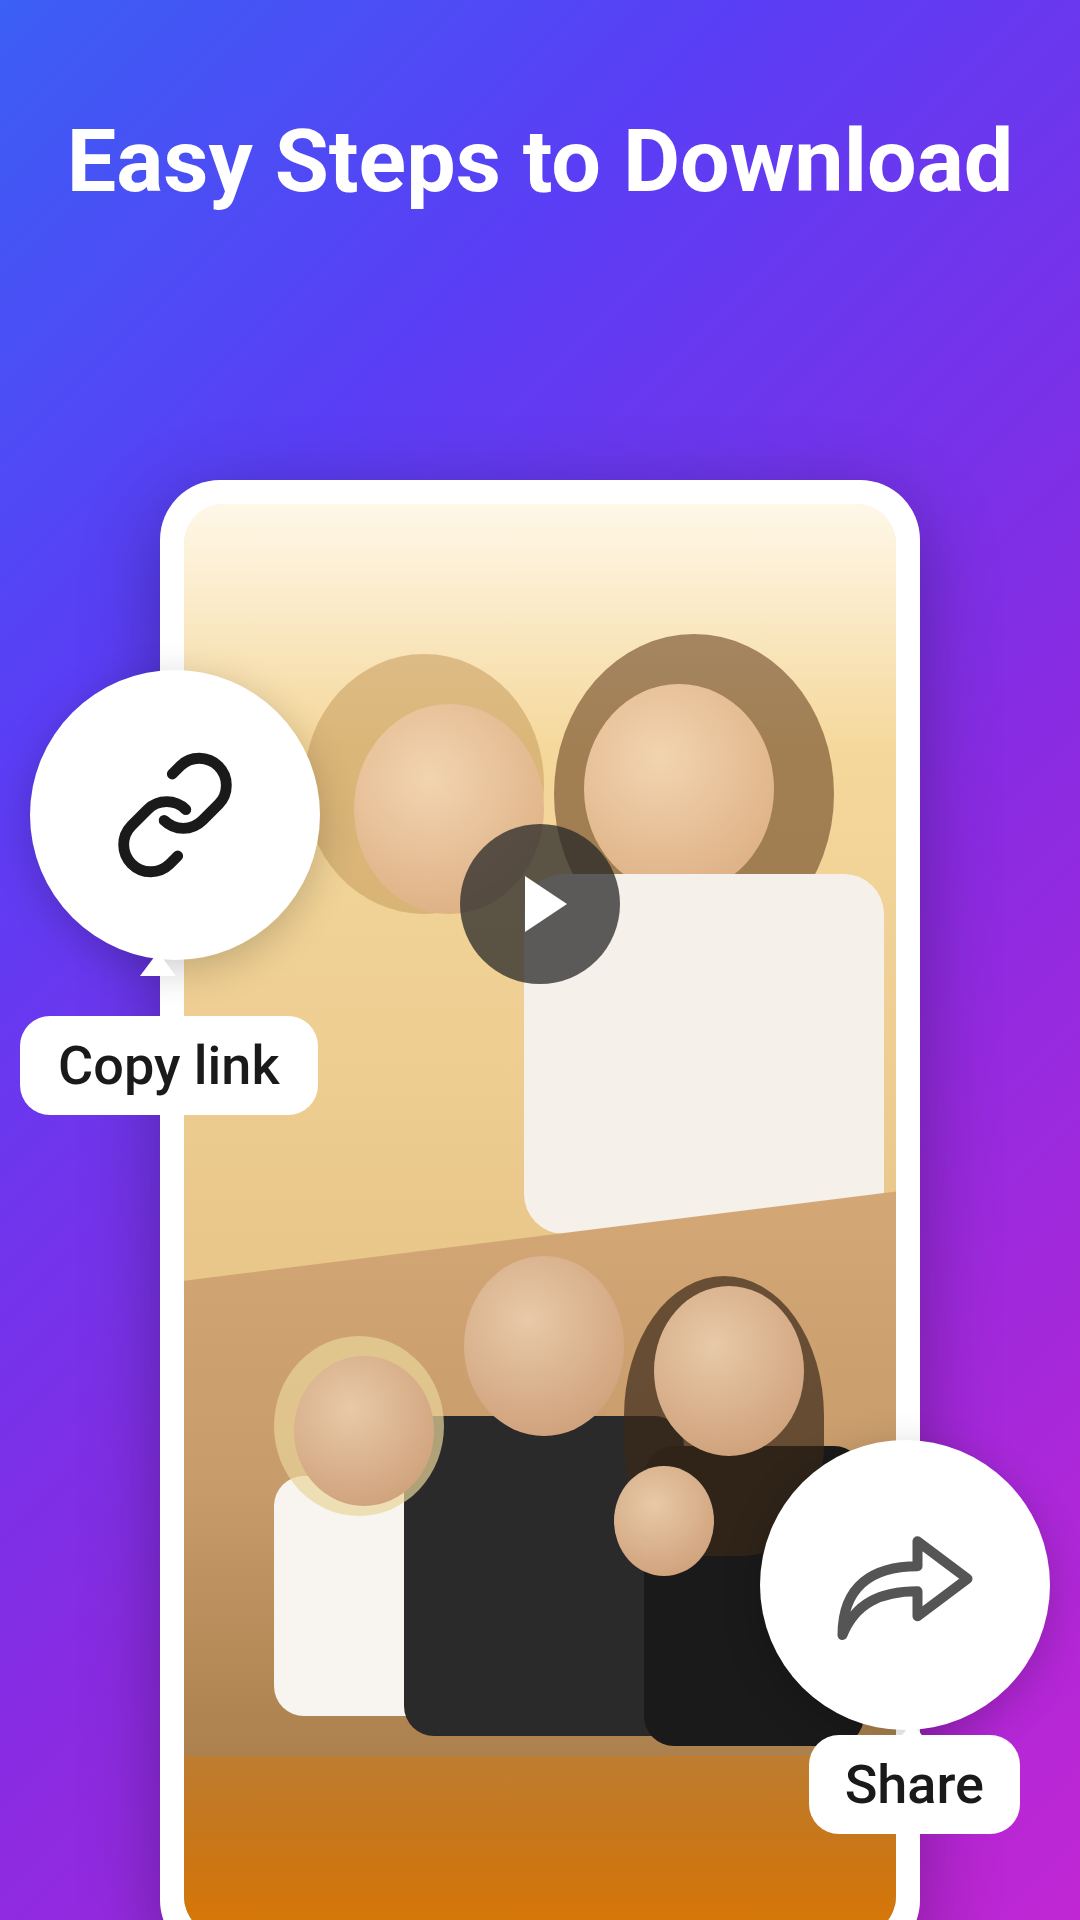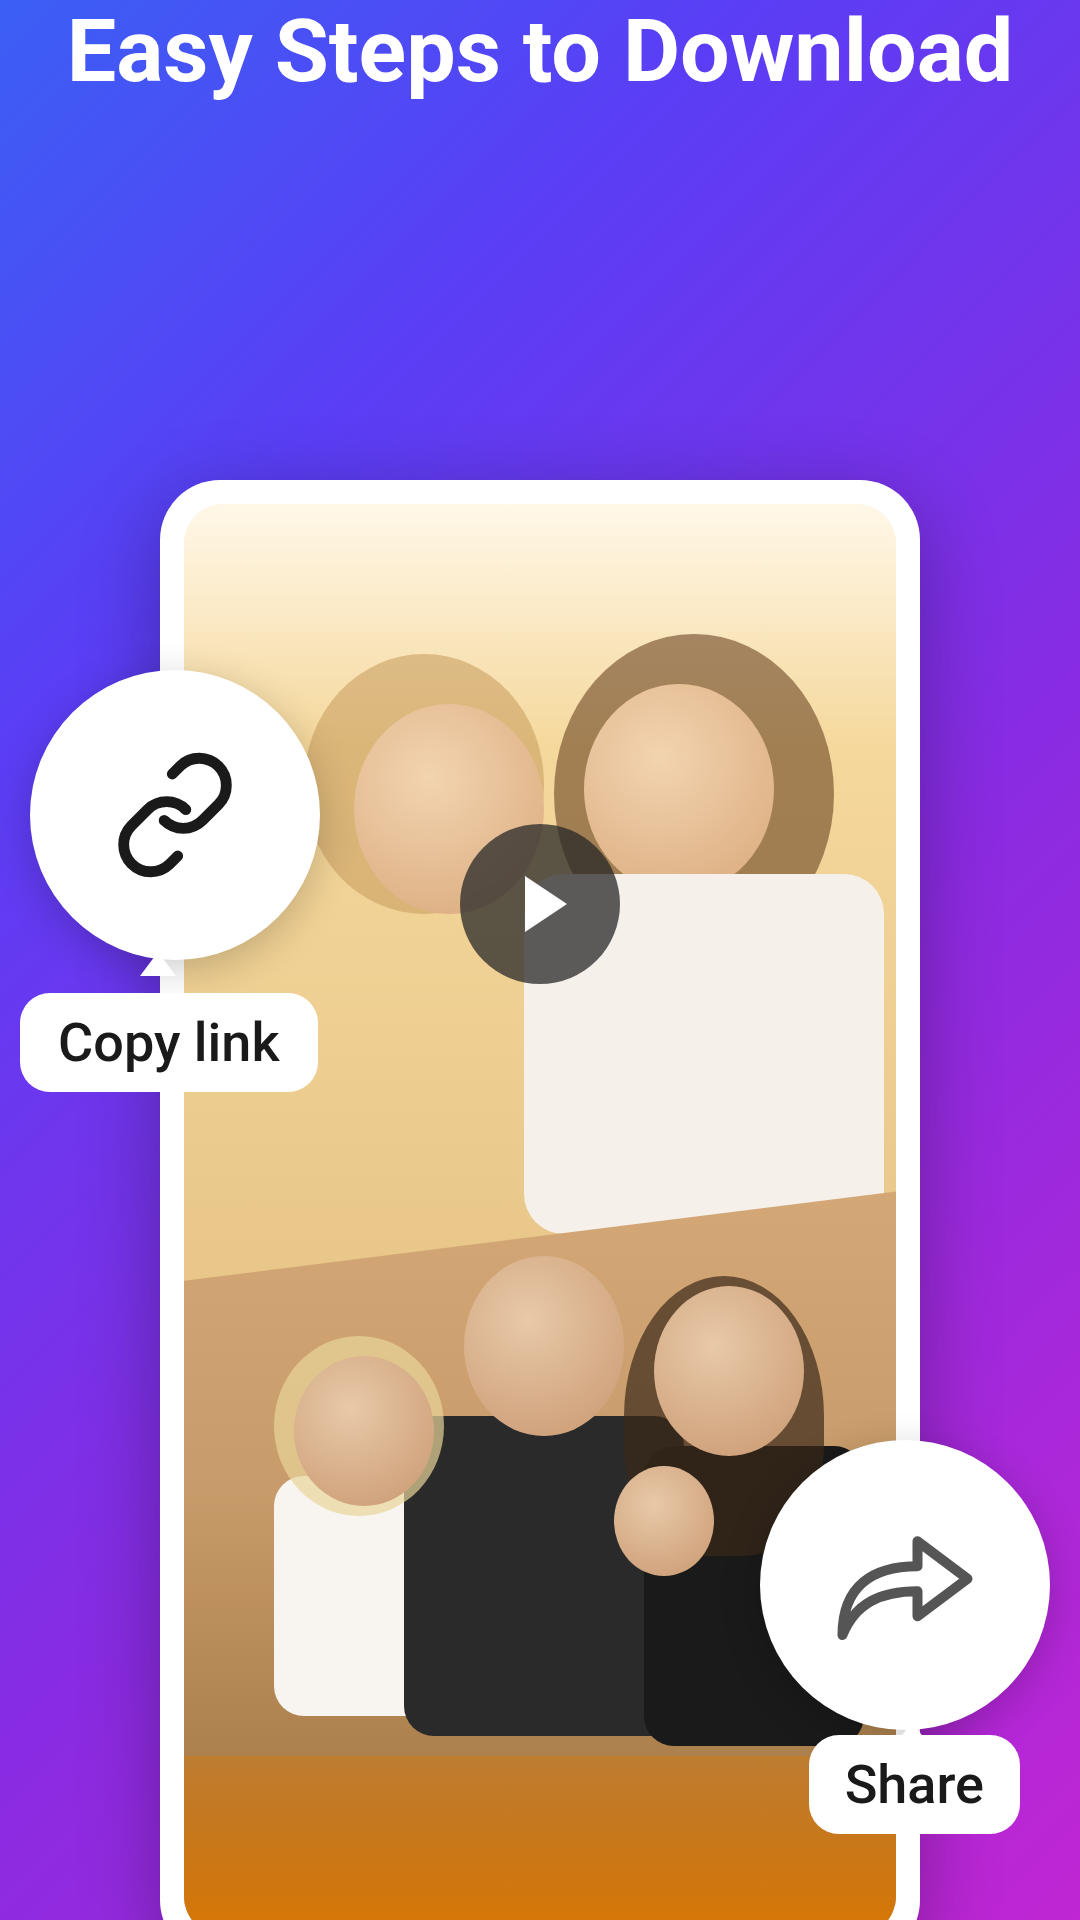"Easy Steps to Download" .page-title { padding-top: none -> 110px }
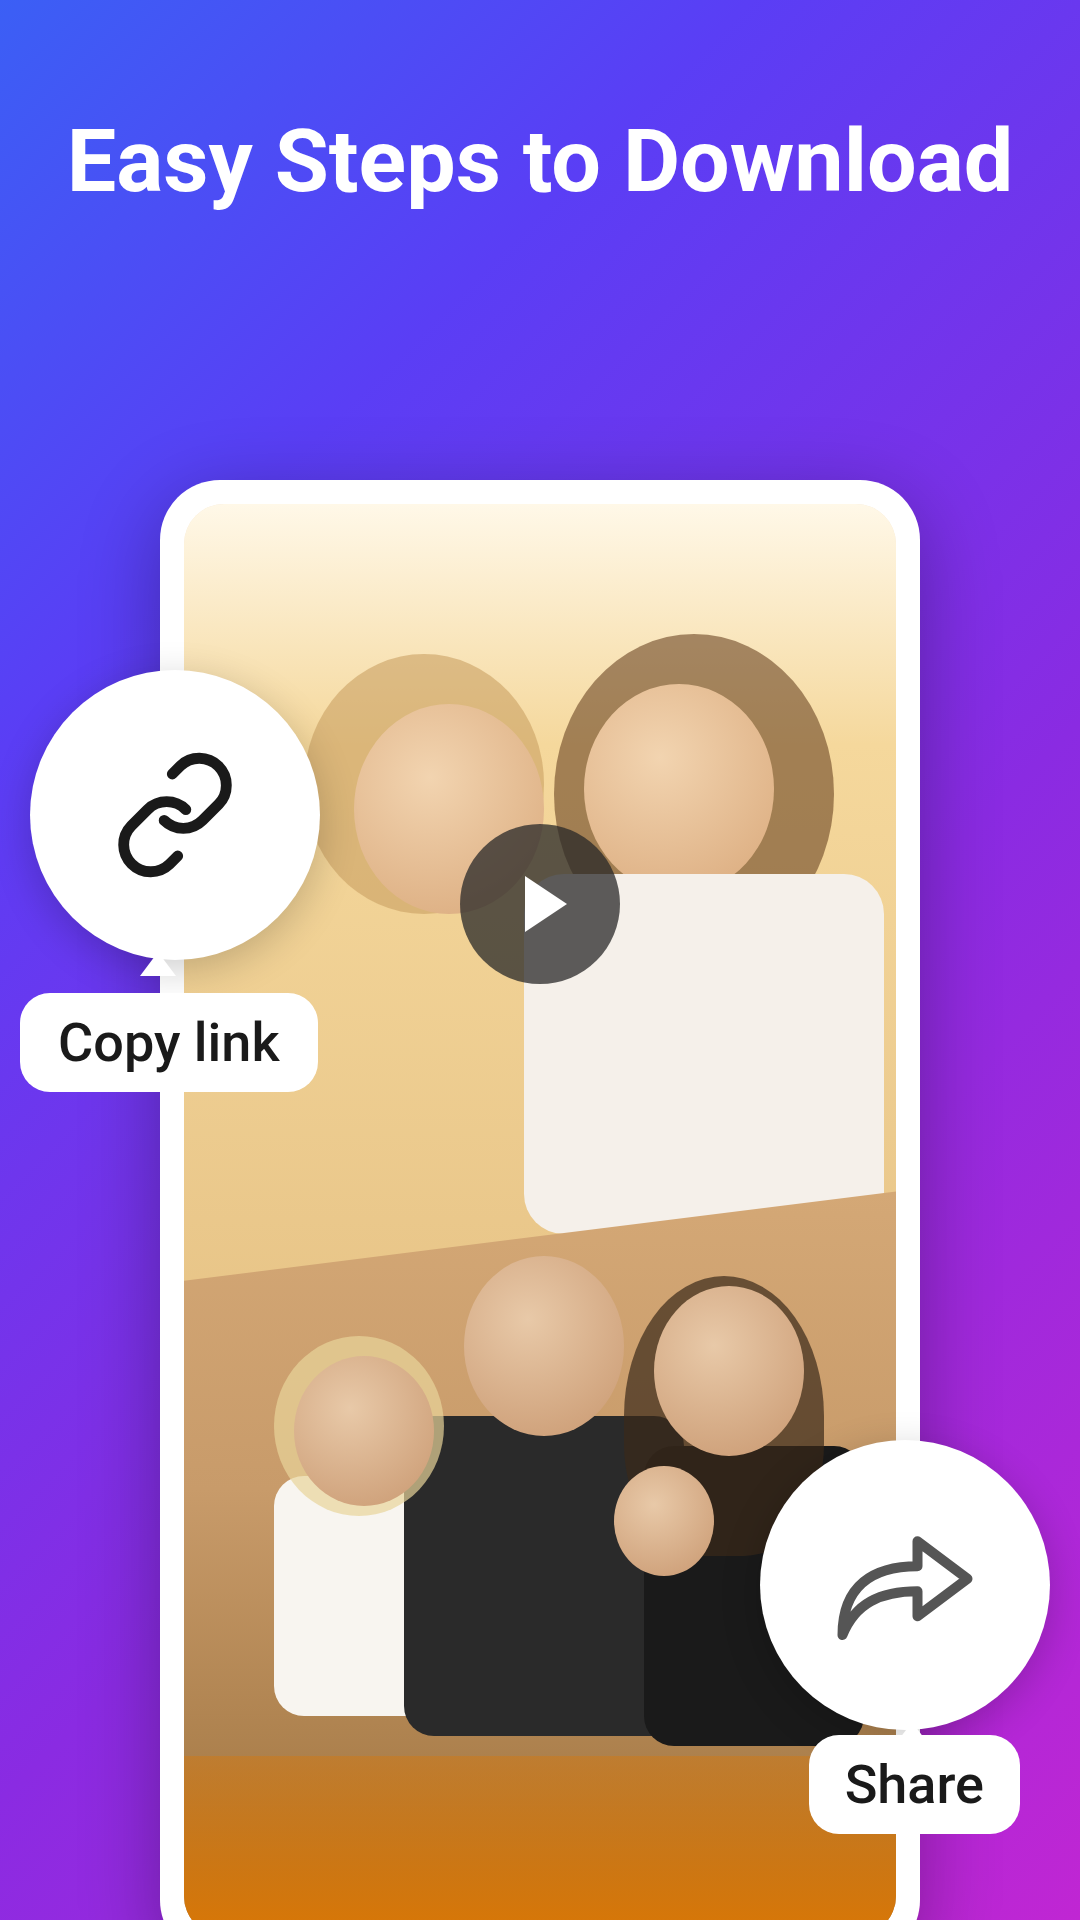"Copy link" .copy-label { top: 993px -> 1016px }
